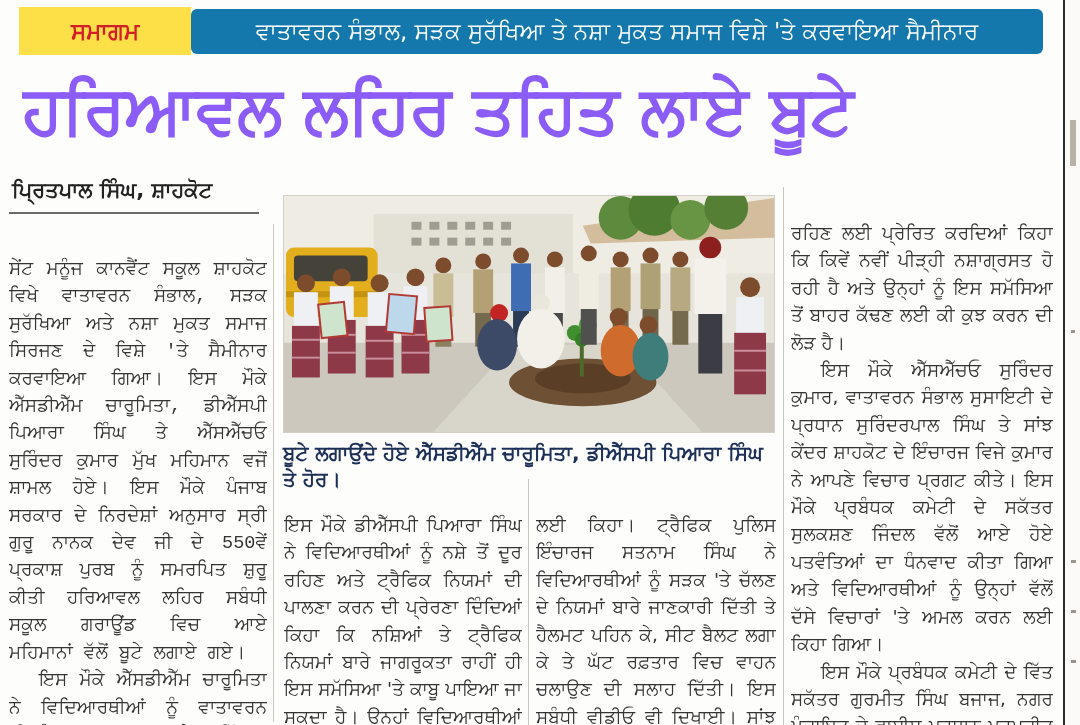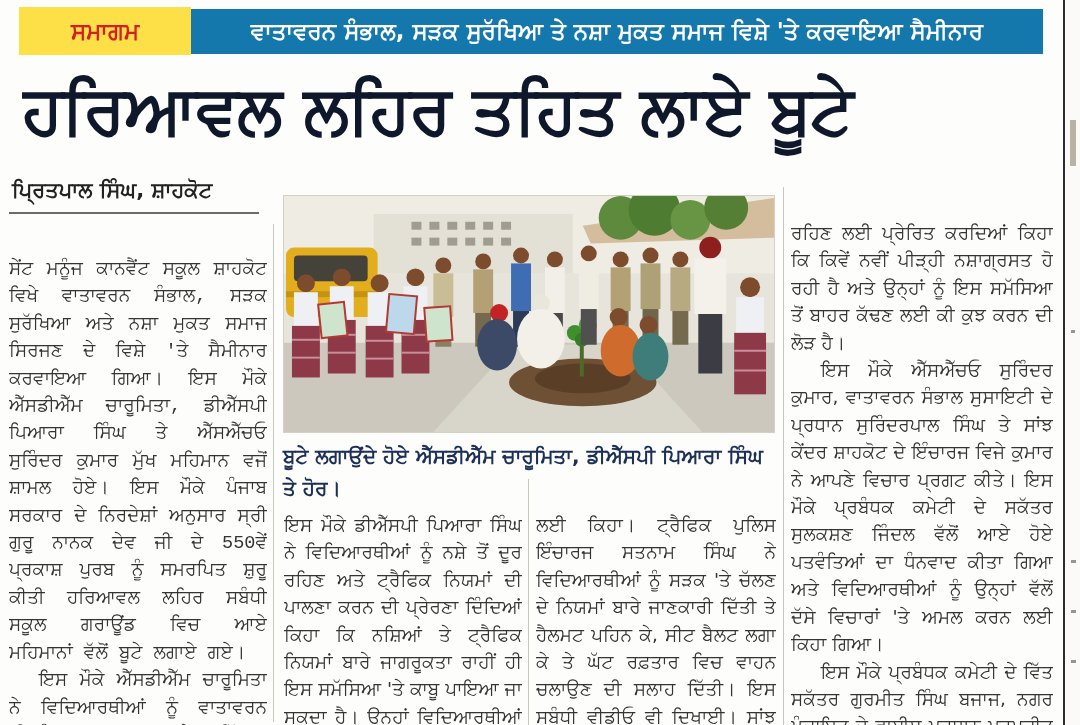"ਵਾਤਾਵਰਨ ਸੰਭਾਲ, ਸੜਕ ਸੁਰੱਖਿਆ ਤੇ" .banner { border-radius: none -> 6px; font-weight: bold -> normal }
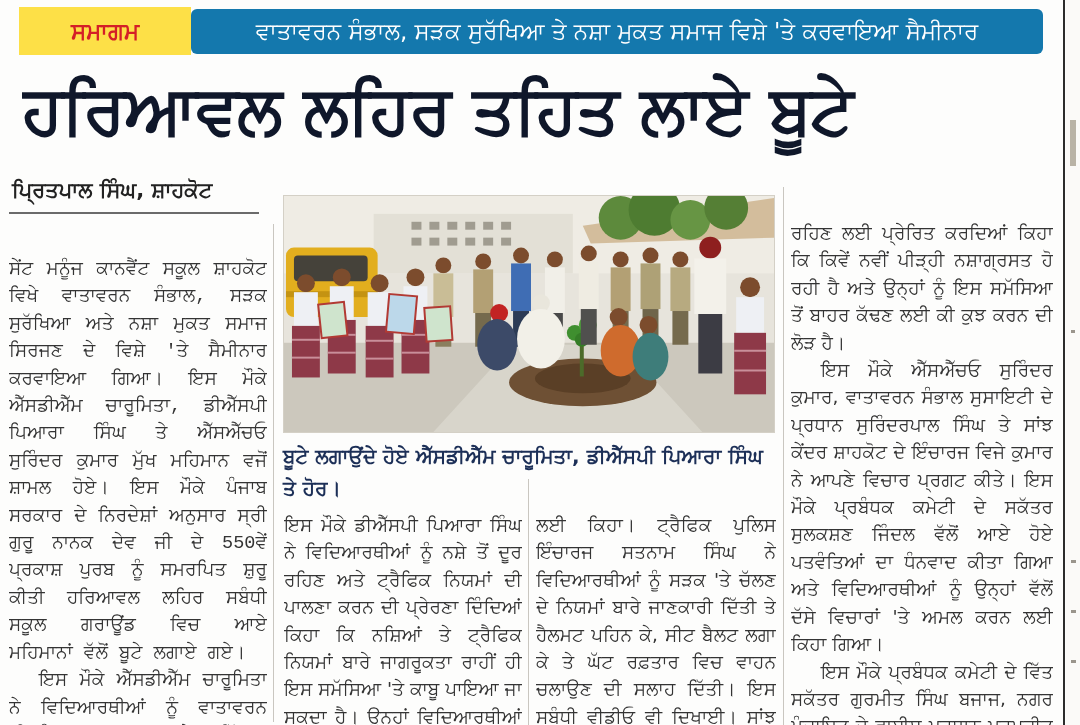"ਹਰਿਆਵਲ ਲਹਿਰ ਤਹਿਤ ਲਾਏ ਬੂਟੇ" .headline { color: #0f172a -> #8b5cf6 }
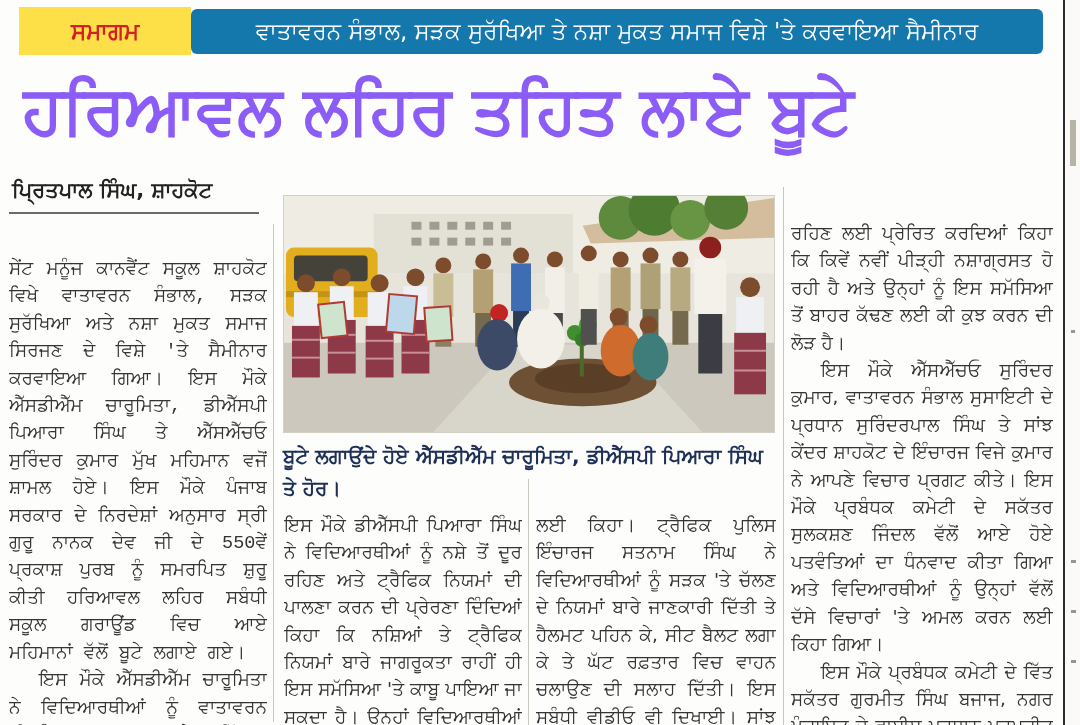"ਬੂਟੇ ਲਗਾਉਂਦੇ ਹੋਏ ਐੱਸਡੀਐੱਮ ਚਾਰੂਮਿਤਾ," .photo-caption { line-height: 32px -> 26px }
